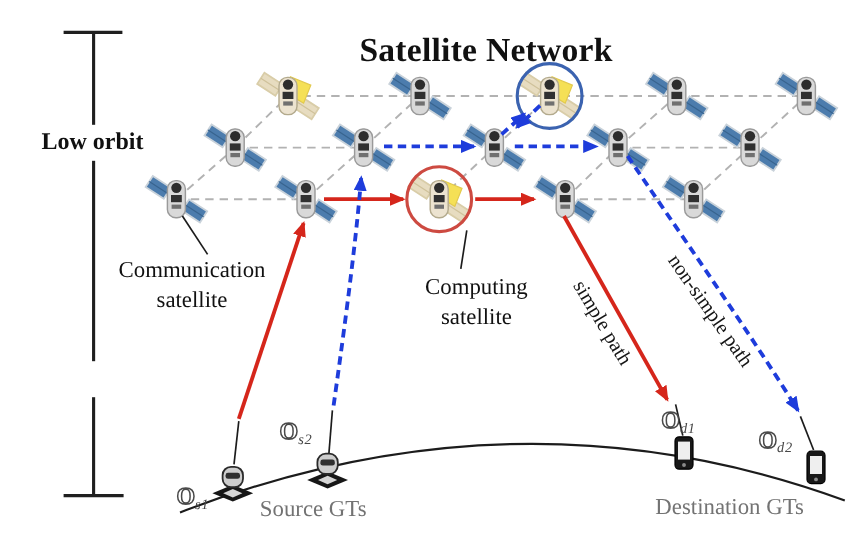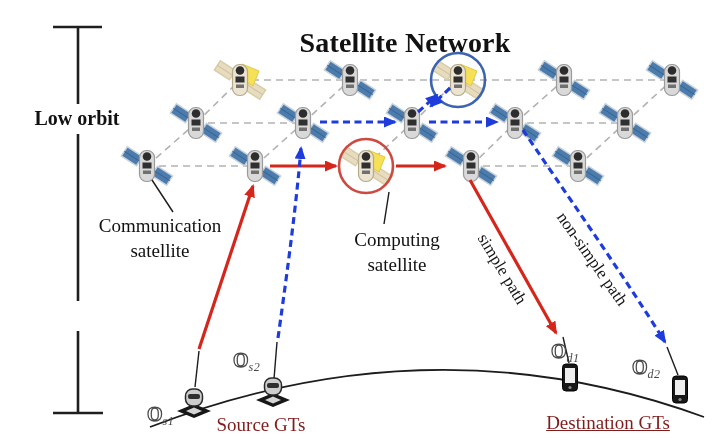"Source GTs" .gts { color: #7f1d1d -> #737373 }
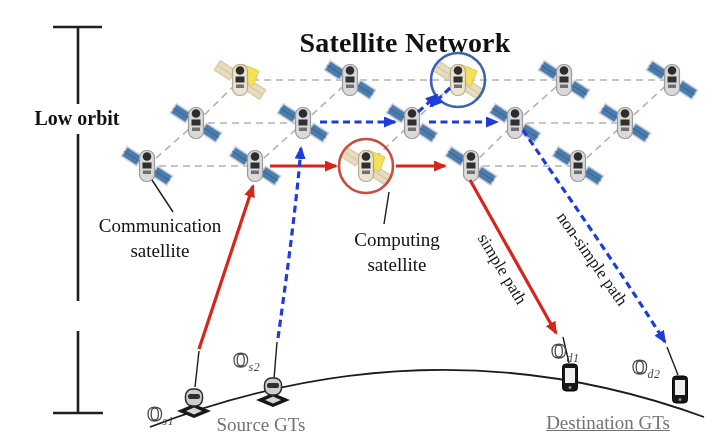"Destination GTs" div.lbl { text-decoration: underline -> none }
